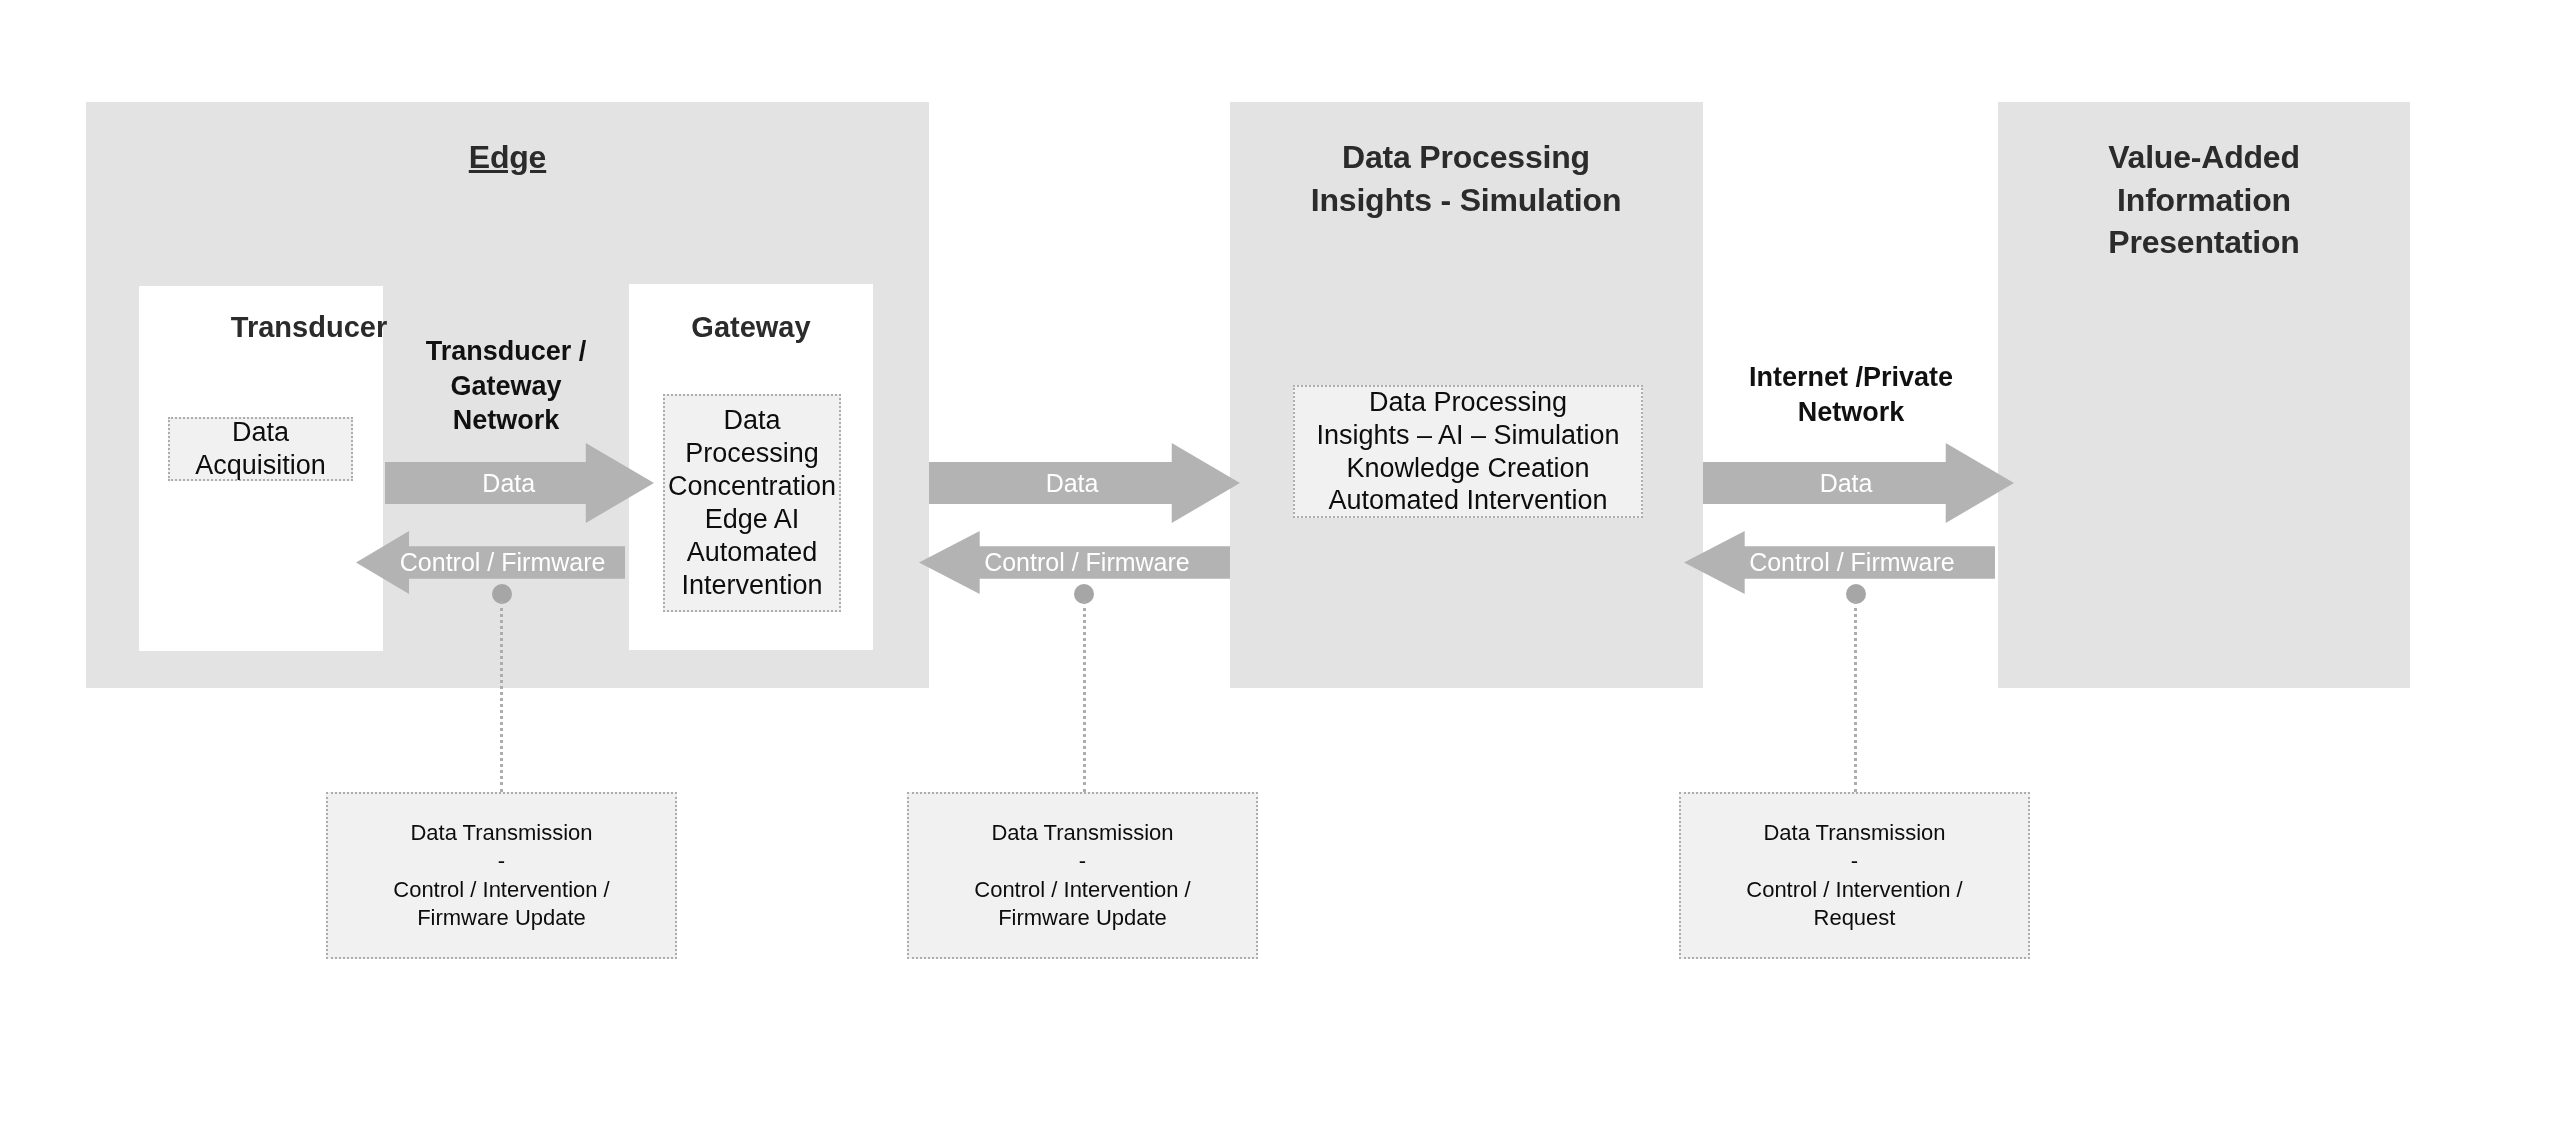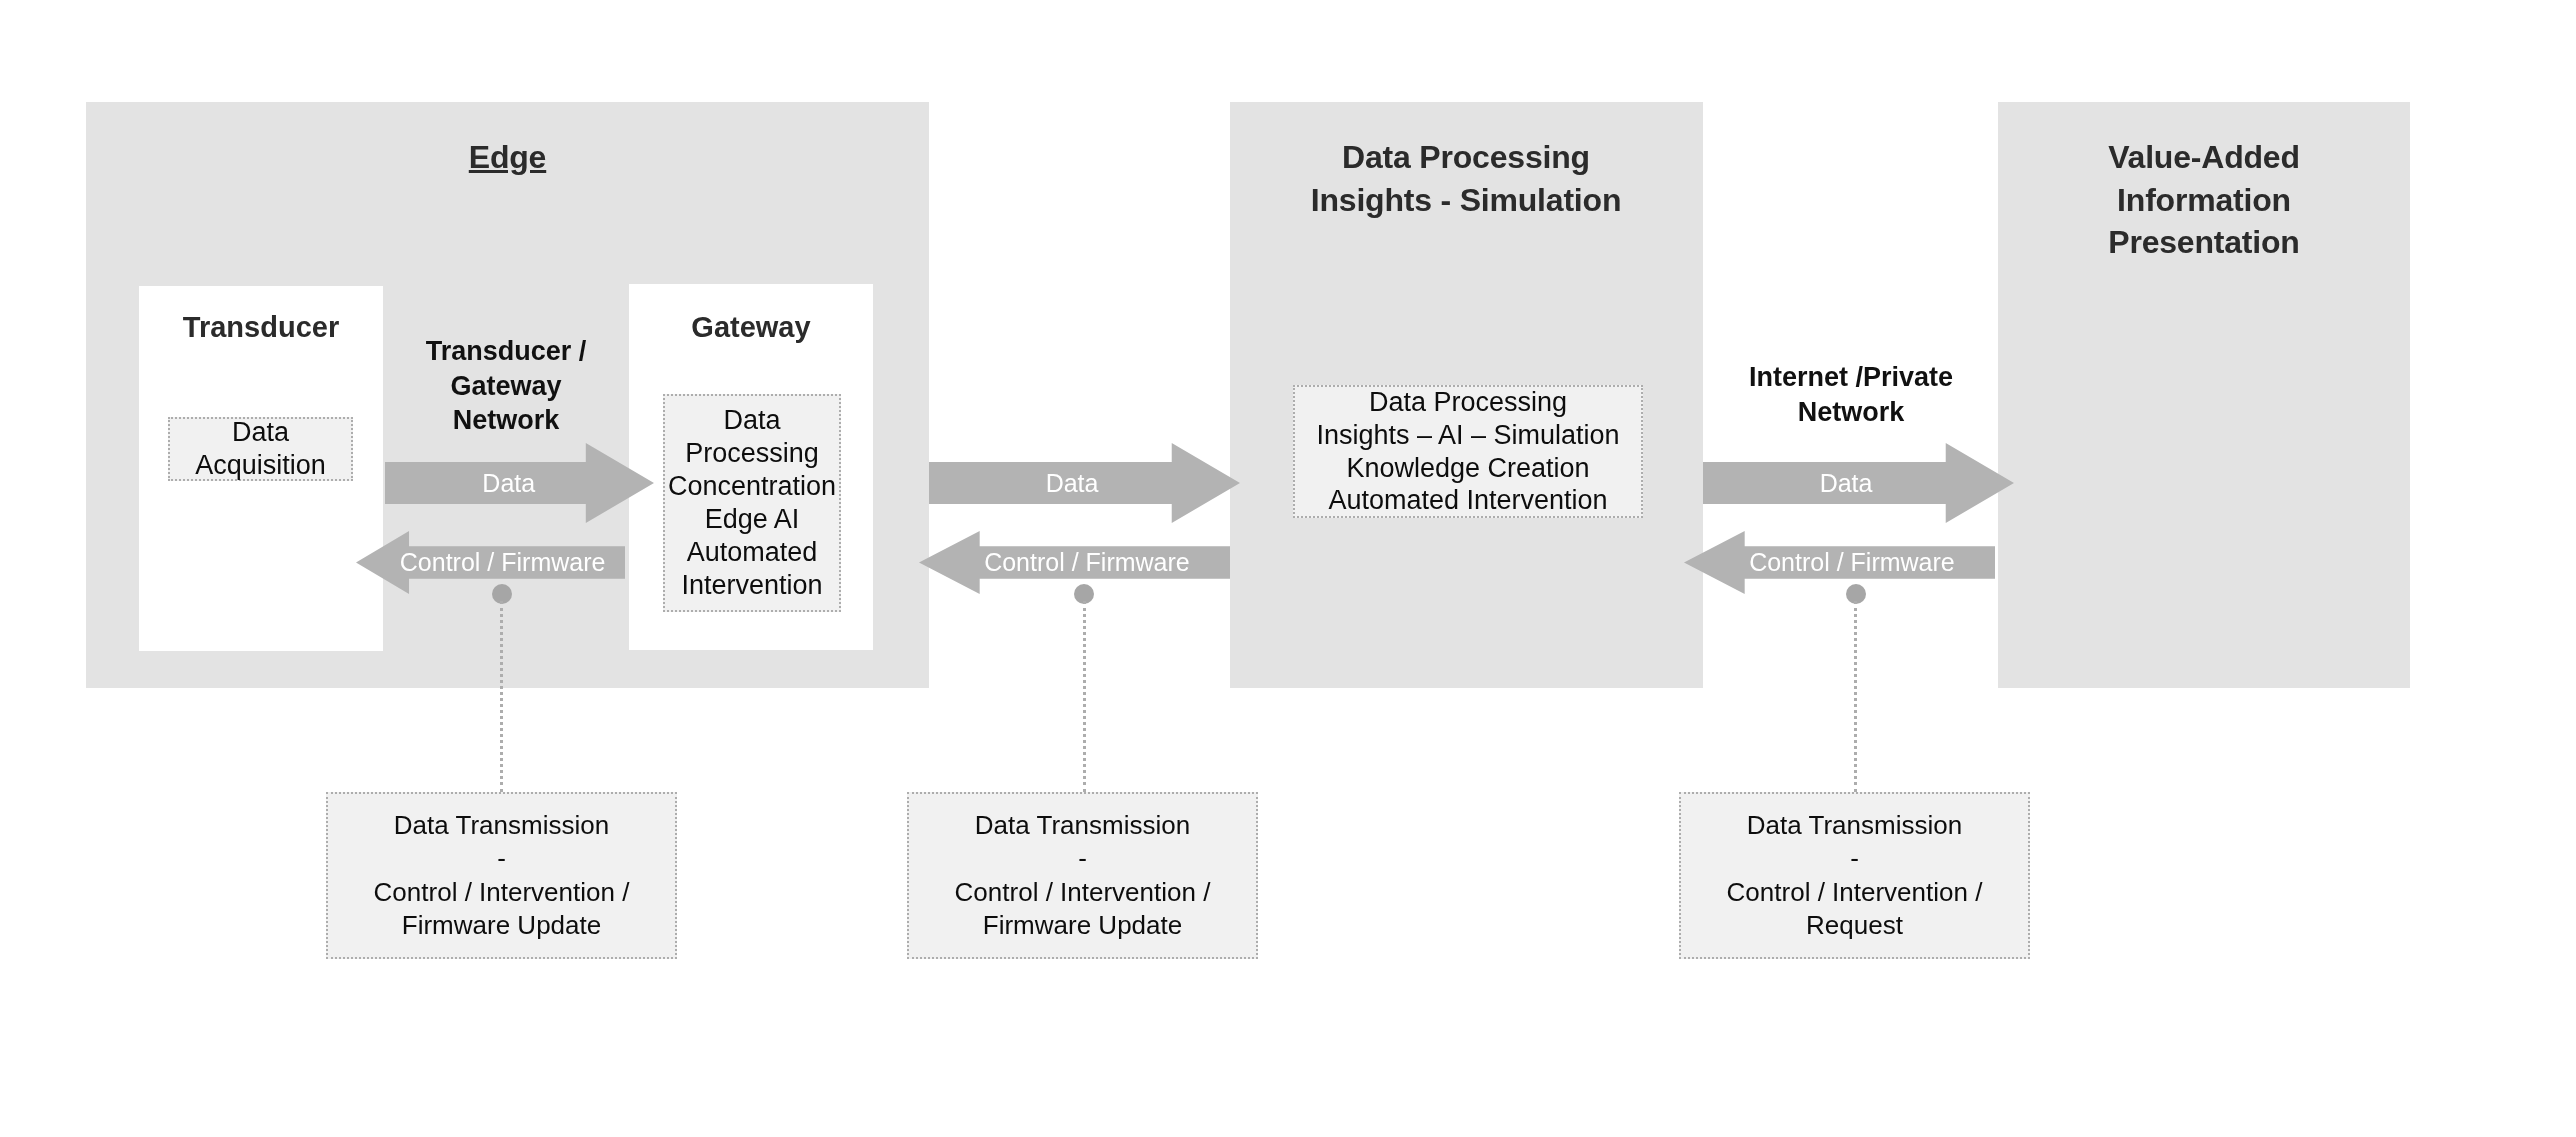"Transducer" div.card-title { padding-left: none -> 48px }
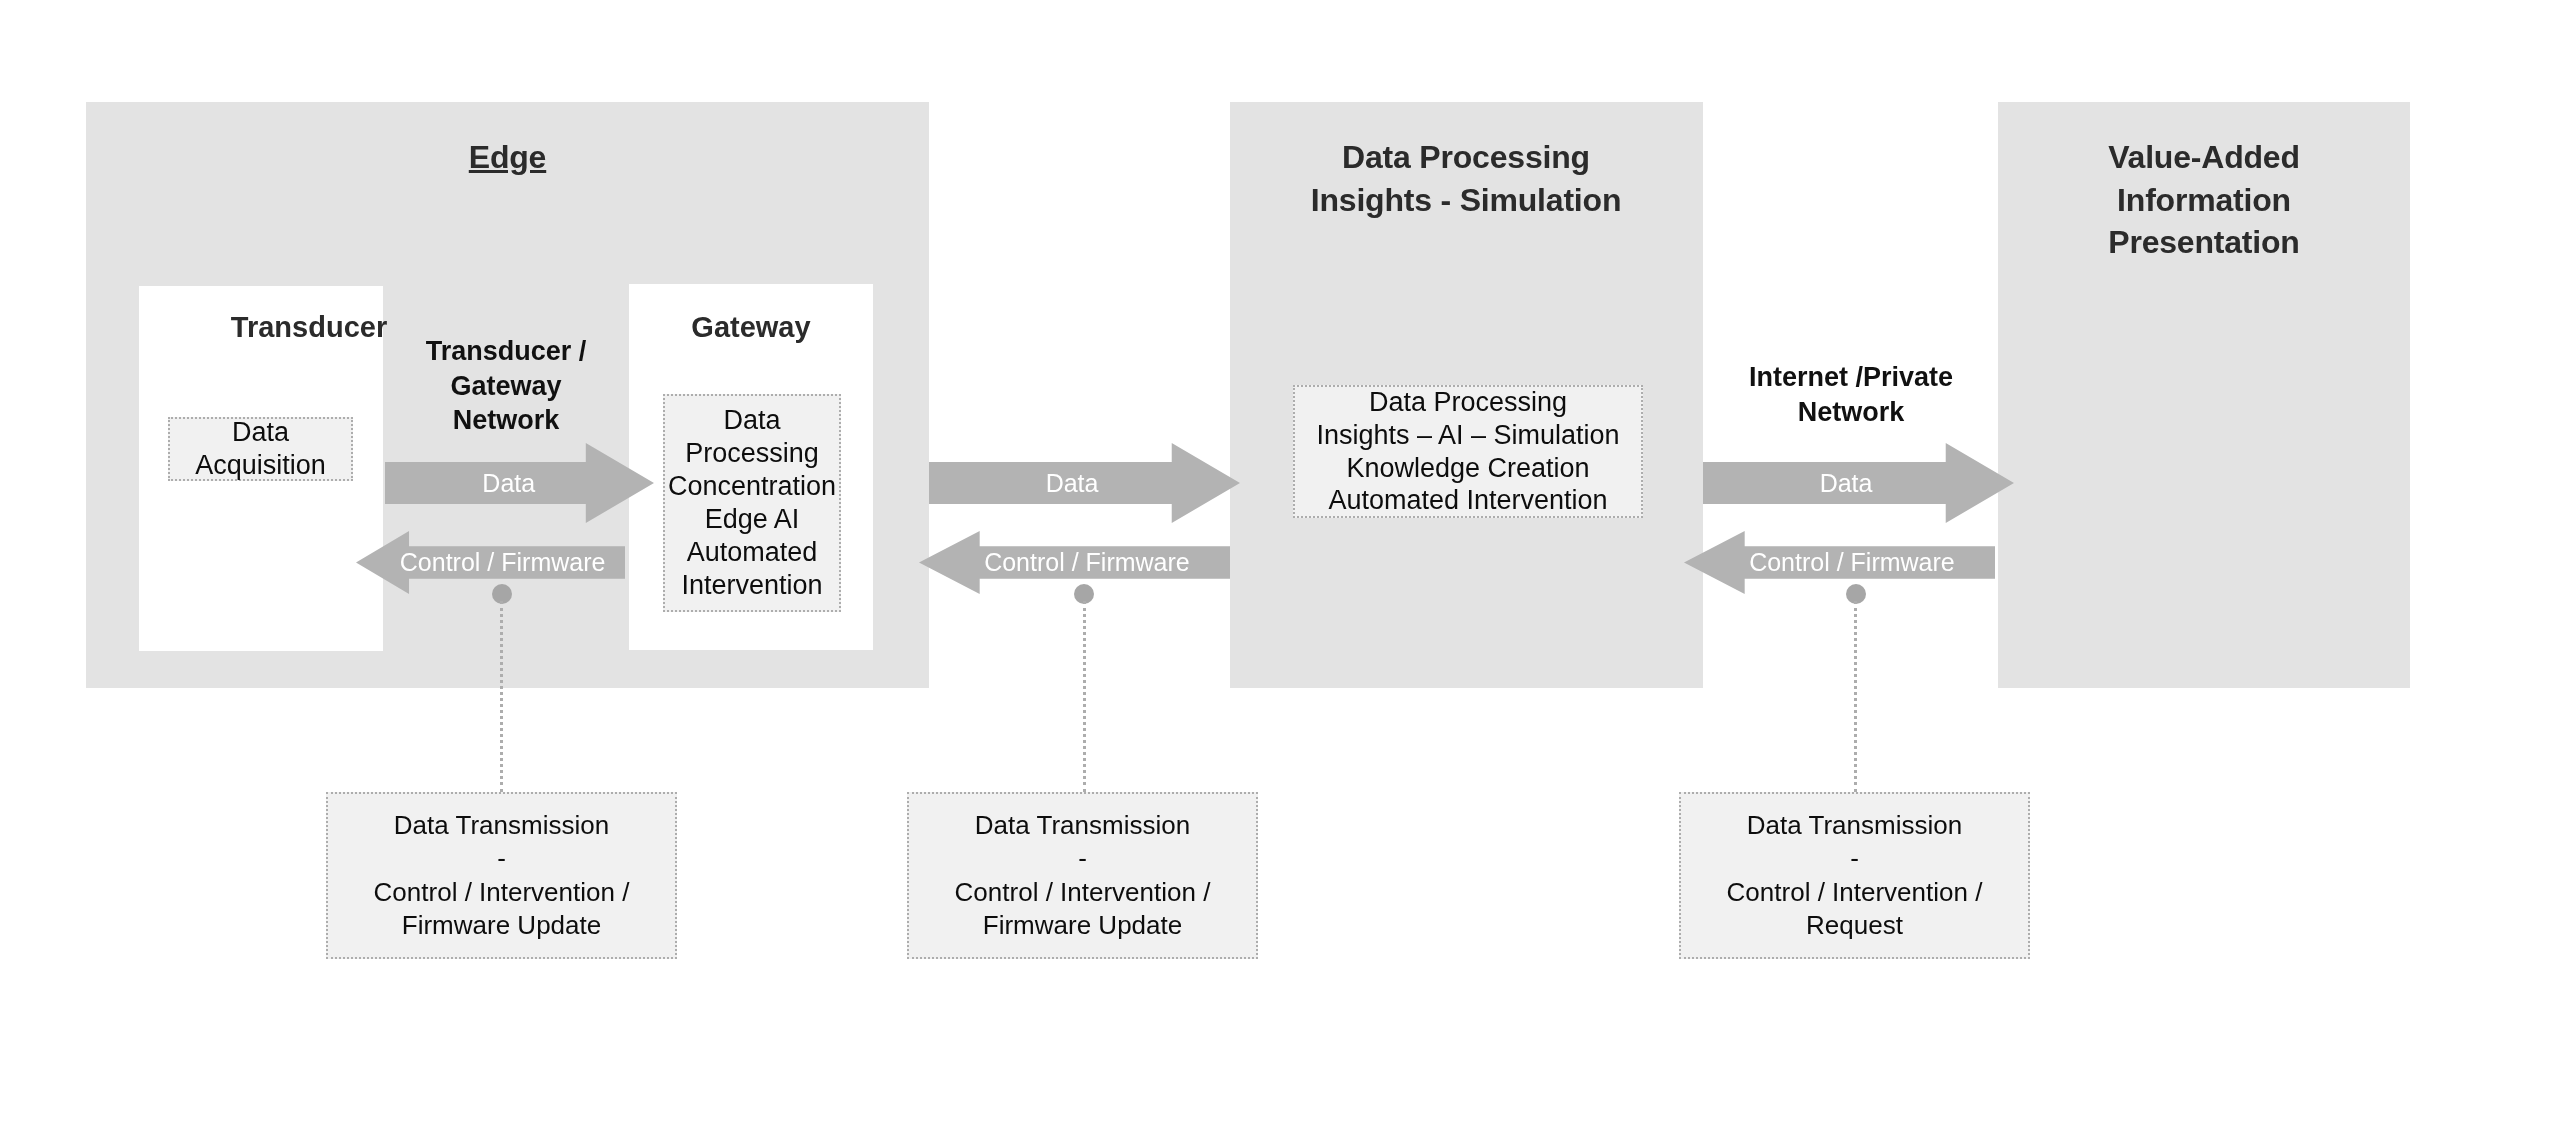"Data Transmission" .callout .txt { font-size: 26px -> 22px }
